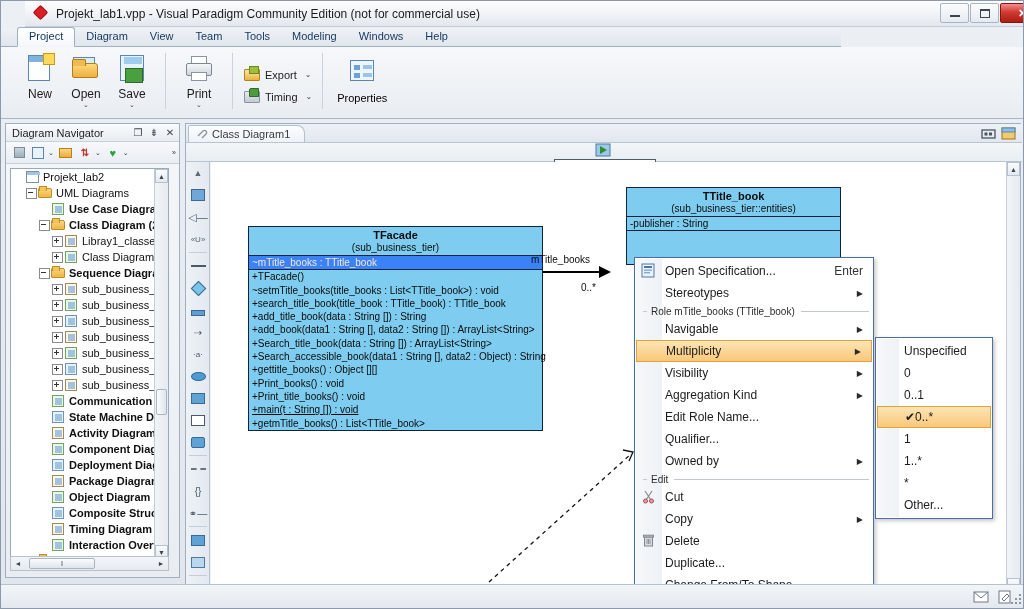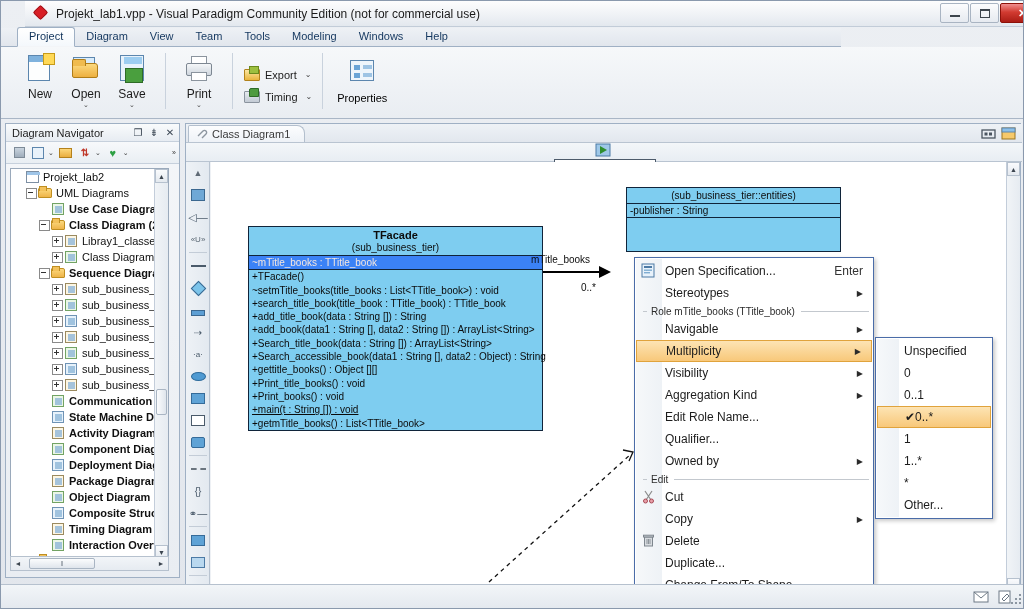"TTitle_book" div.cname { html: none -> <div>TTitle_book</div> }
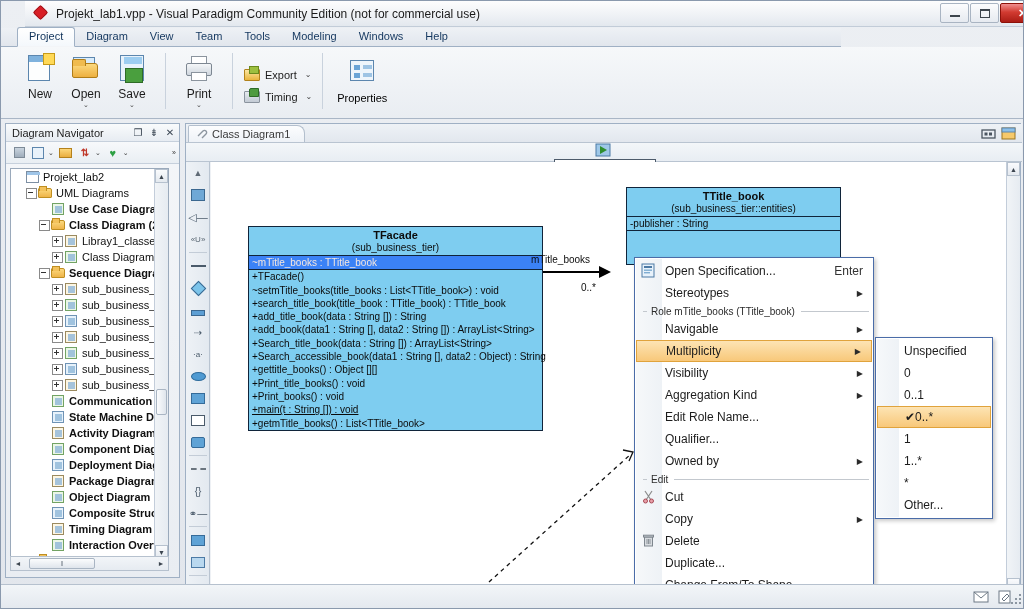"+Print_title_books() : void" div.row { order: before "+Print_books() : void" -> after "+Print_books() : void" }
